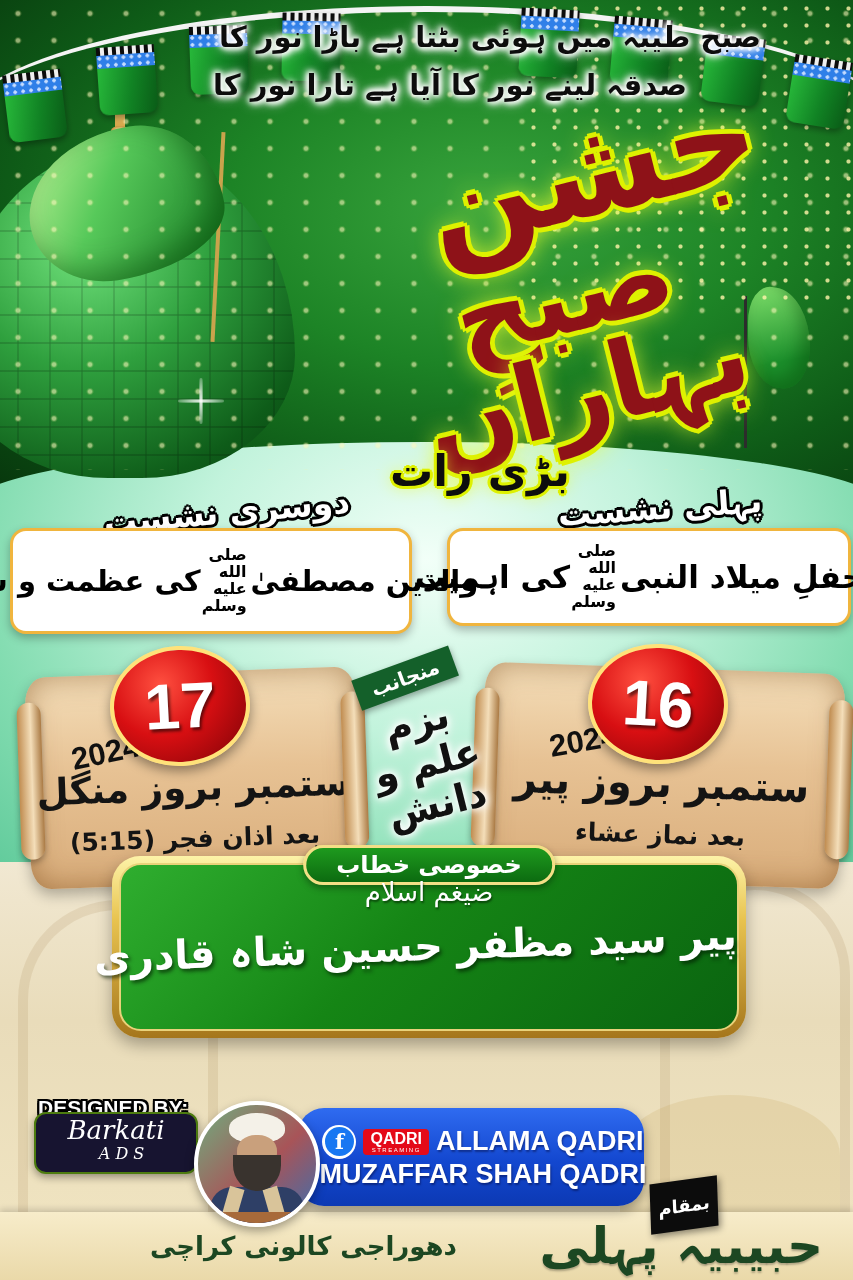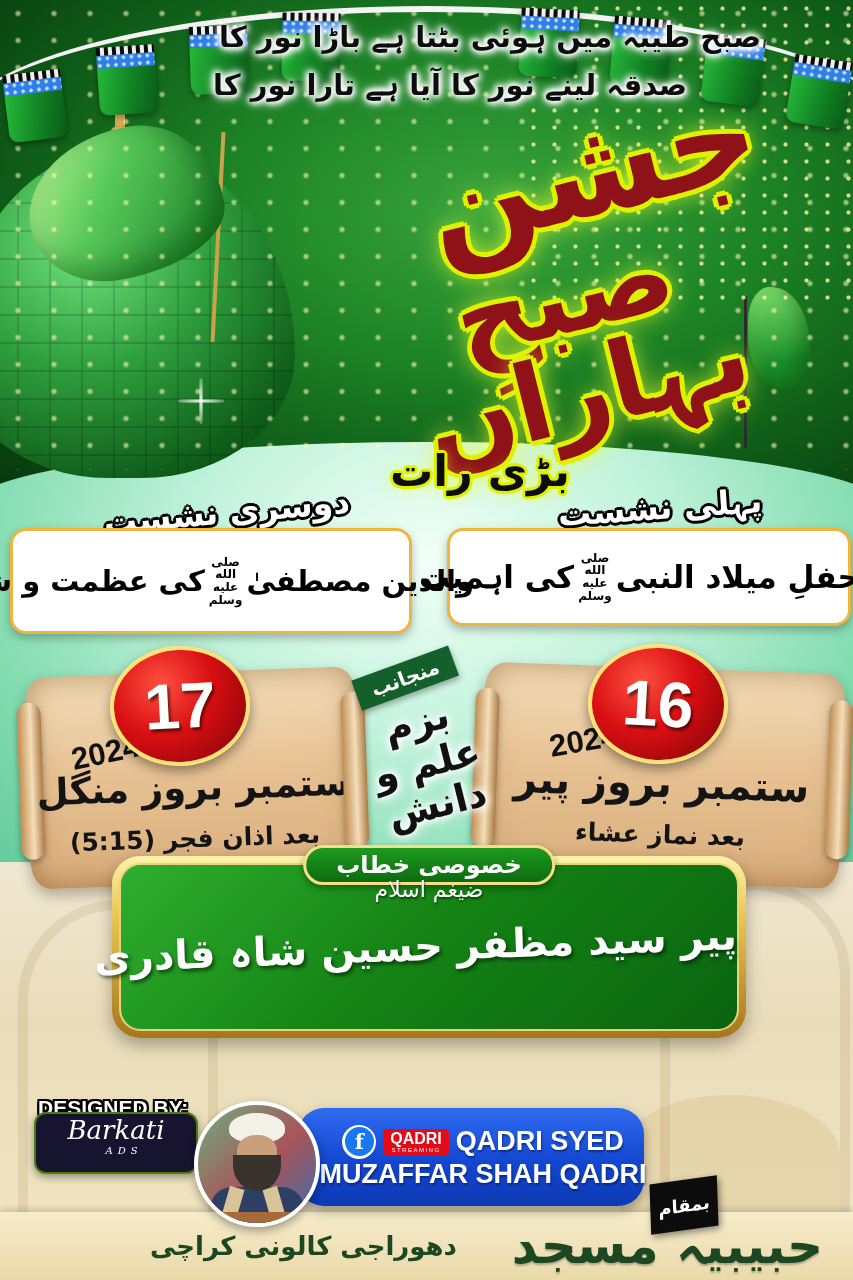"صلى الله عليه وسلم" .honor { font-size: 12px -> 16px; text-align: center -> none }
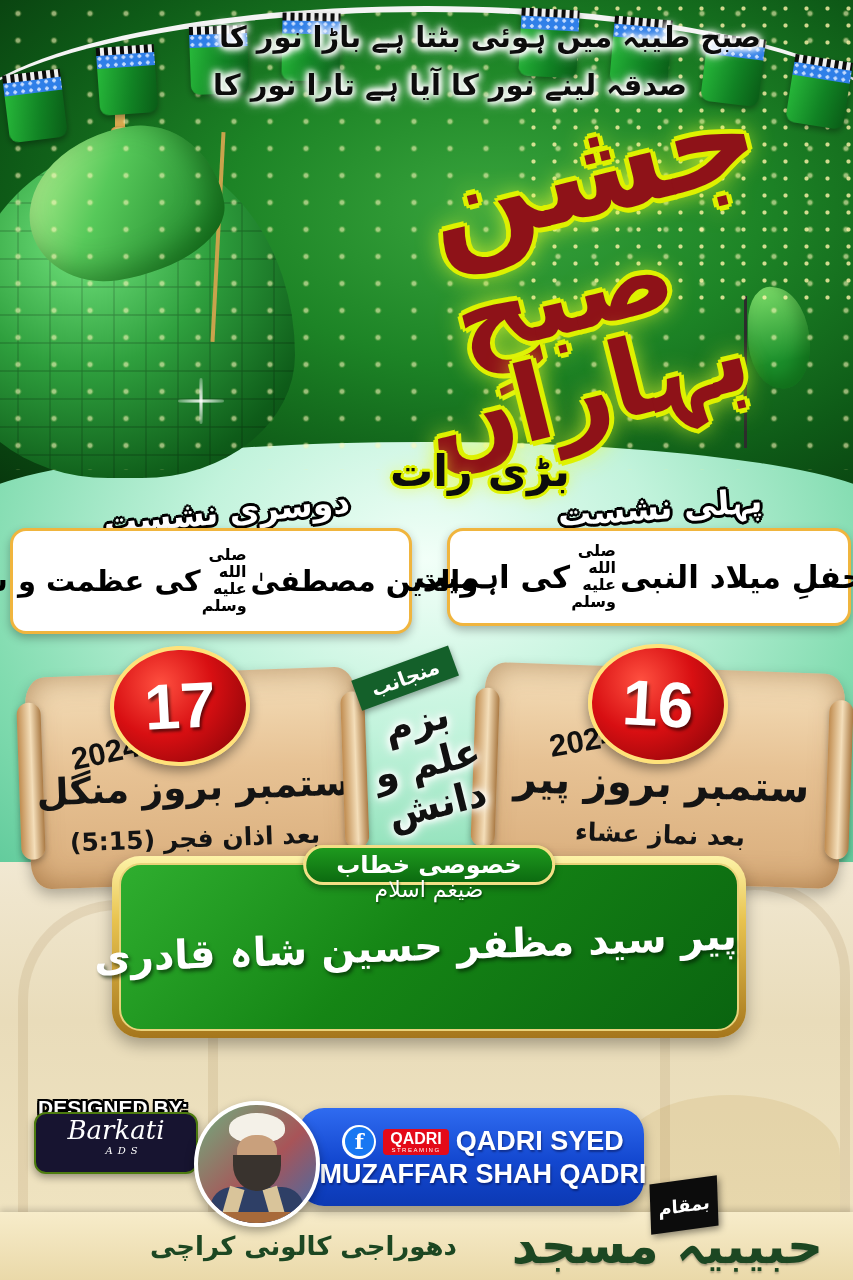"ضیغم اسلام" .sp-title { font-size: 22px -> 26px }
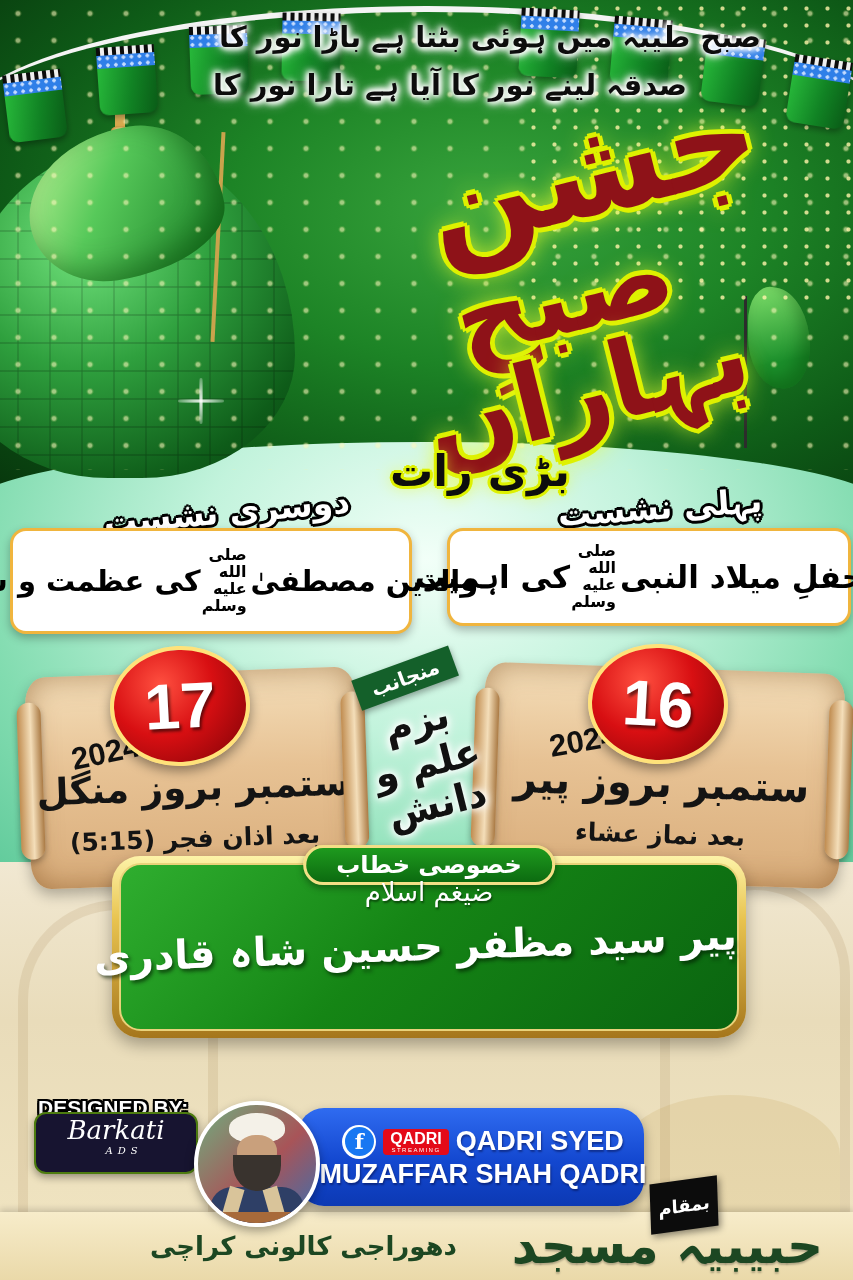"ADS" .brand2 { font-size: 10px -> 16px }
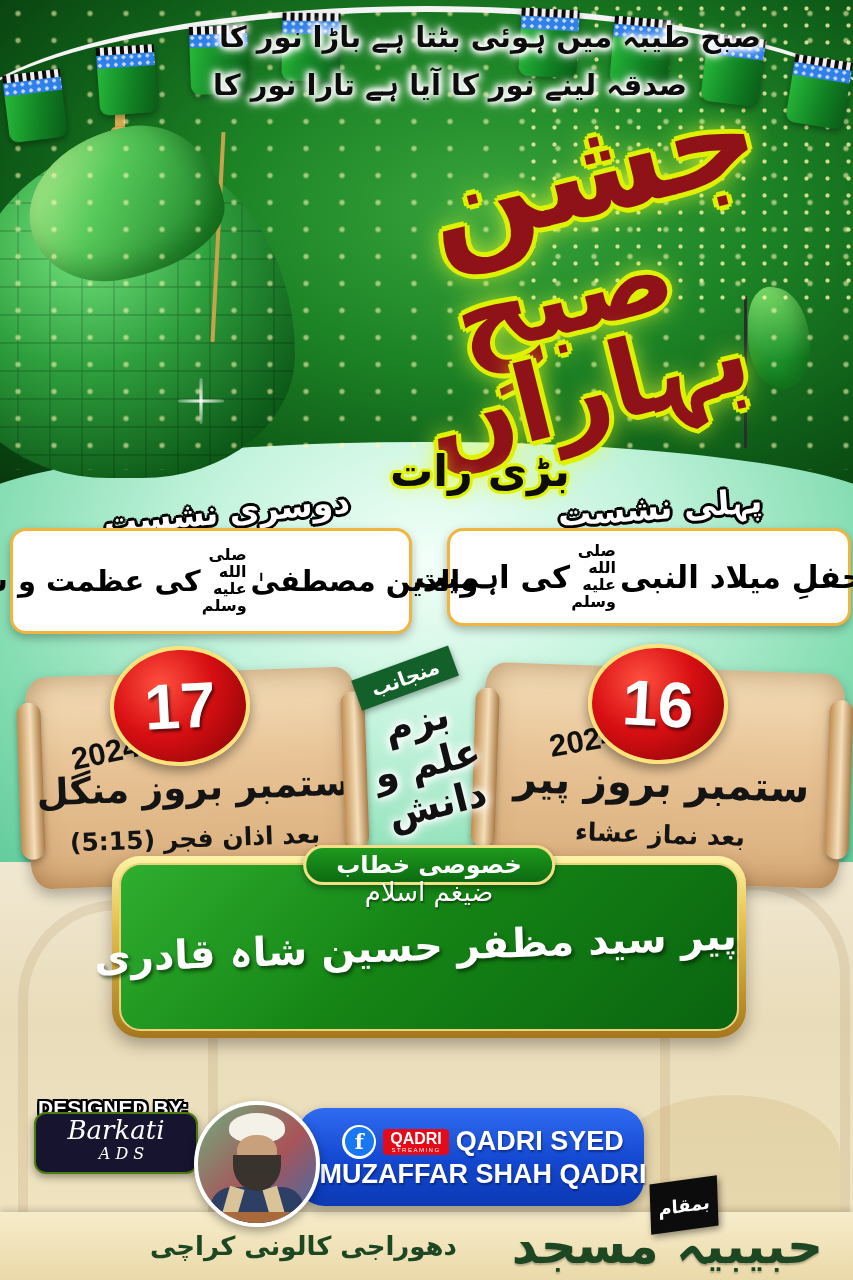"QADRI SYED" div.fbname { text: QADRI SYED -> ALLAMA QADRI }
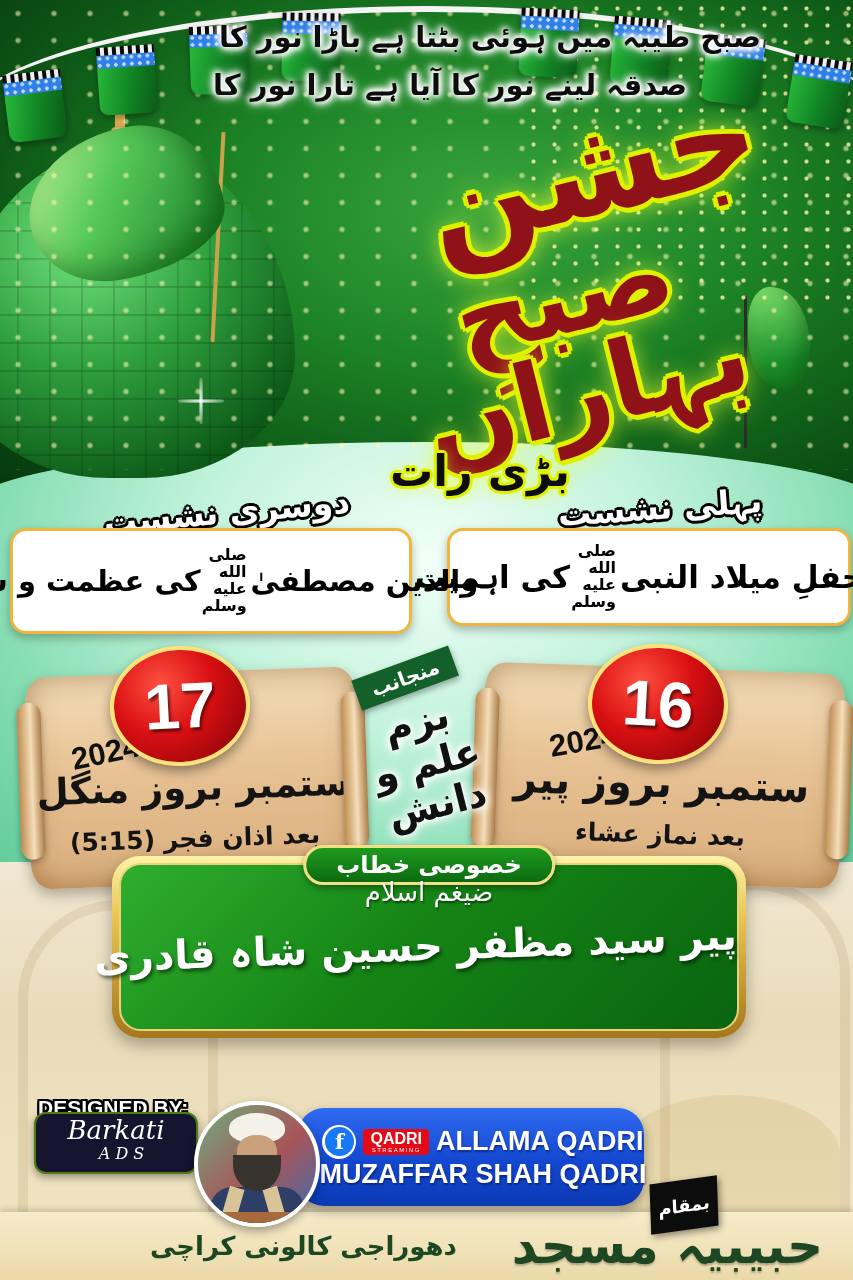"حبیبیہ مسجد" div.masjid { text: مسجد -> پہلی }
